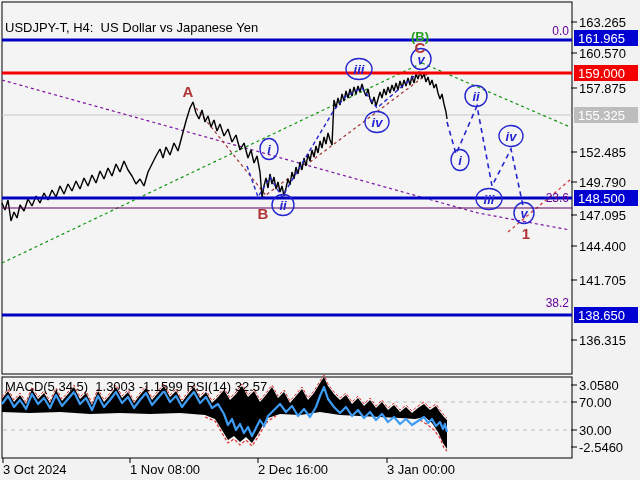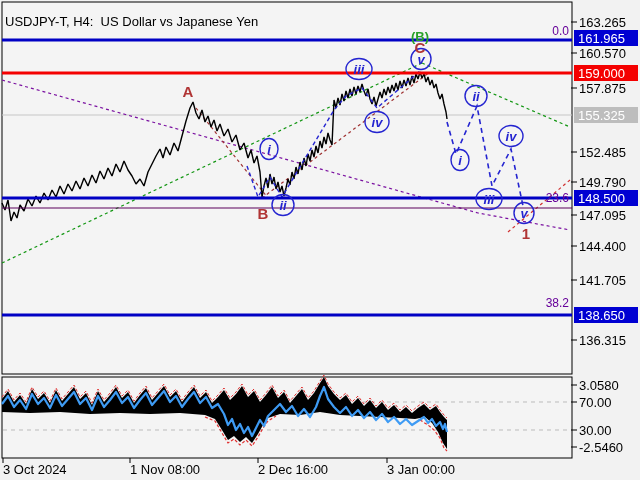"USDJPY-T, H4: US Dollar vs" #title-label { top: 14px -> 20px }
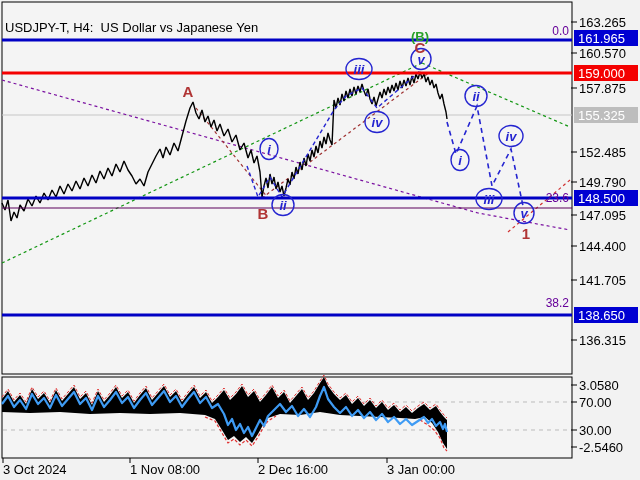"MACD(5,34,5) 1.3003 -1.1599 RSI(14)" div.overlay-label { html: none -> <div>MACD(5,34,5) 1.3003 -1.1599 RSI(14) 32.57</div> }
